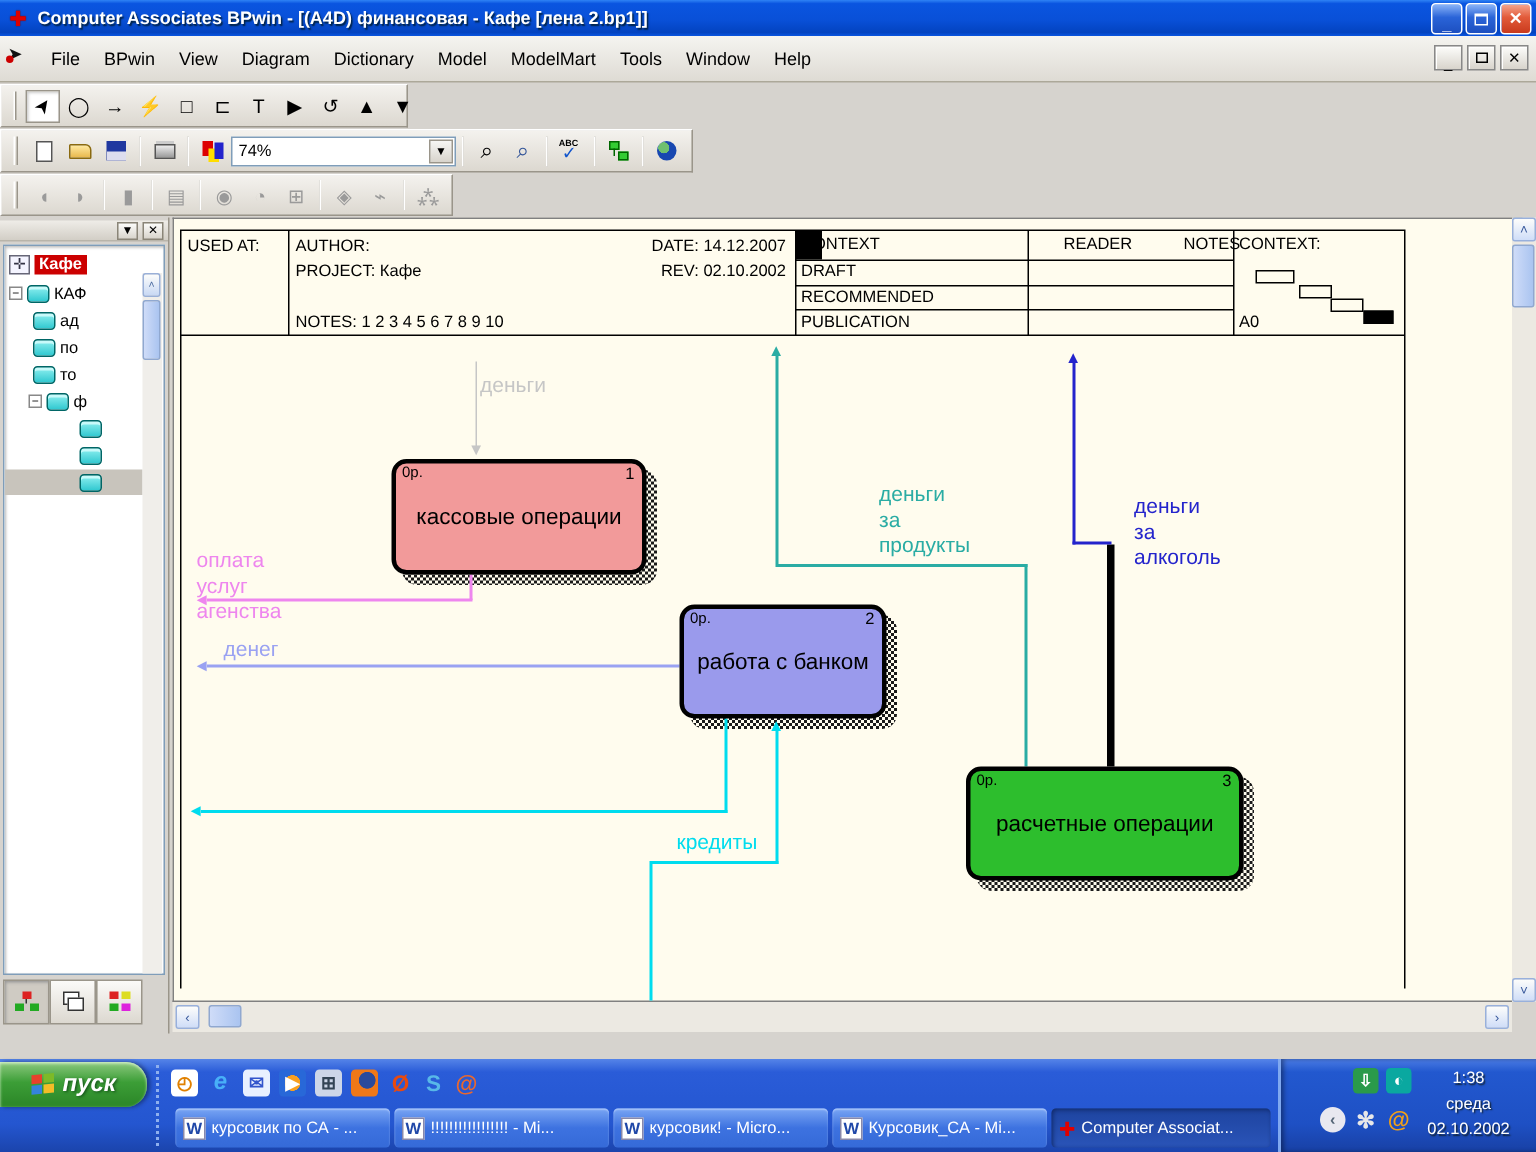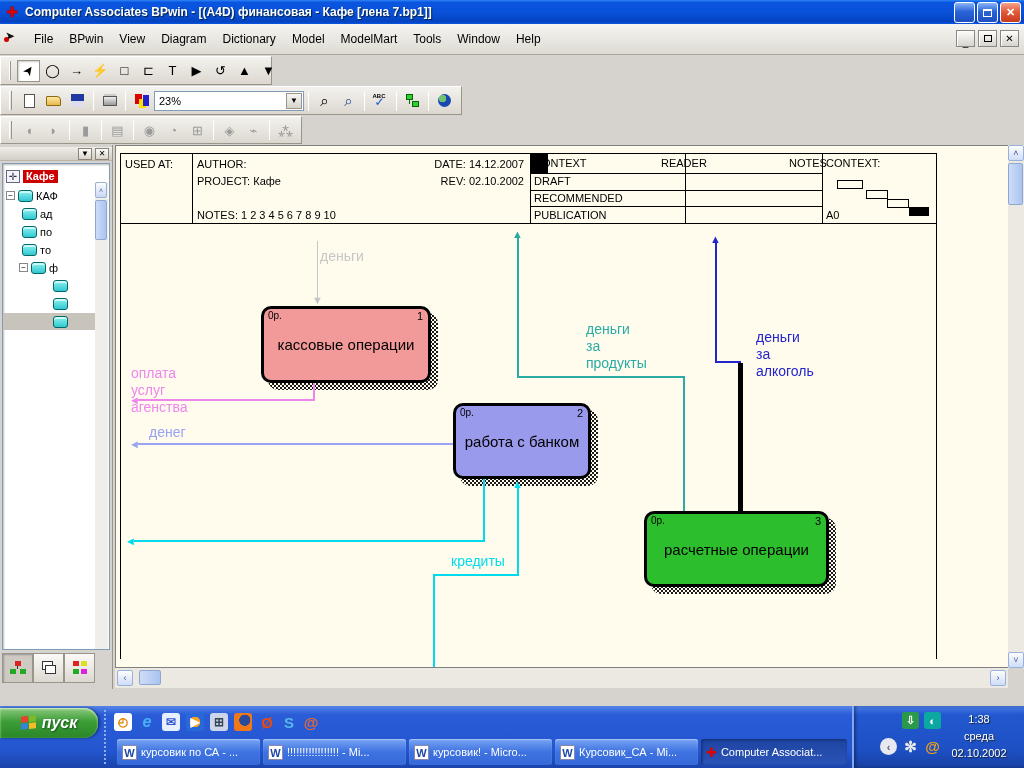"Computer Associates BPwin - [(A4D)" div.ttl { text: 7.bp1 -> 2.bp1 }
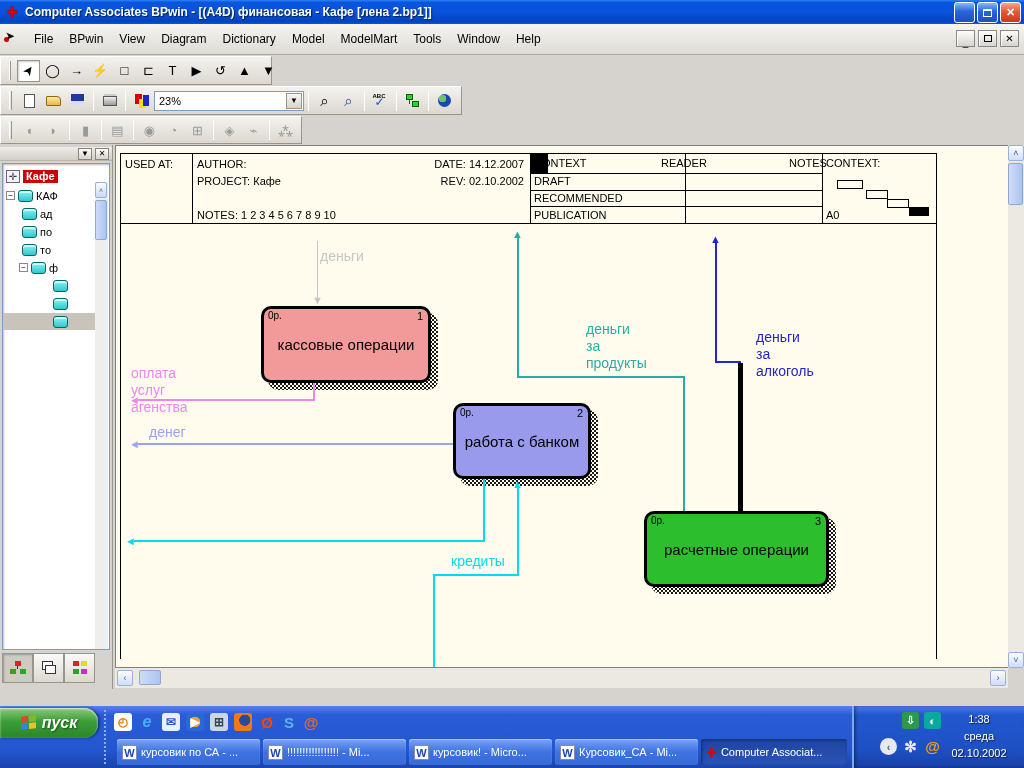"23%" span { text: 23% -> 74% }
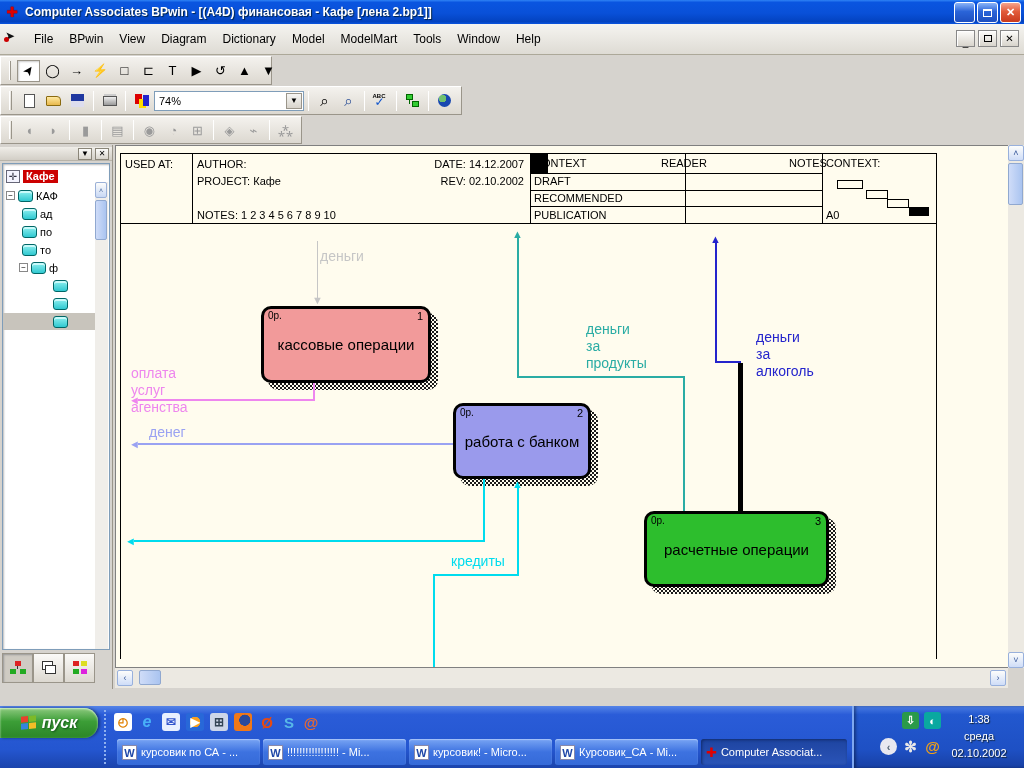"READER" div.sheet-text { left: 540px -> 588px }
